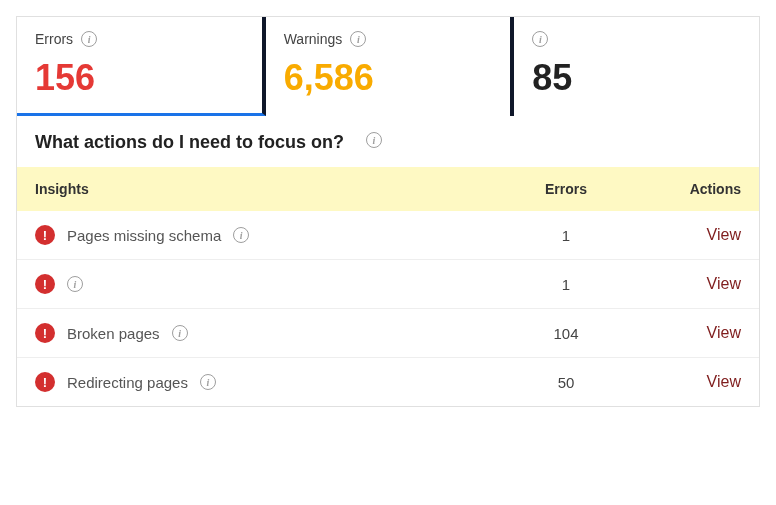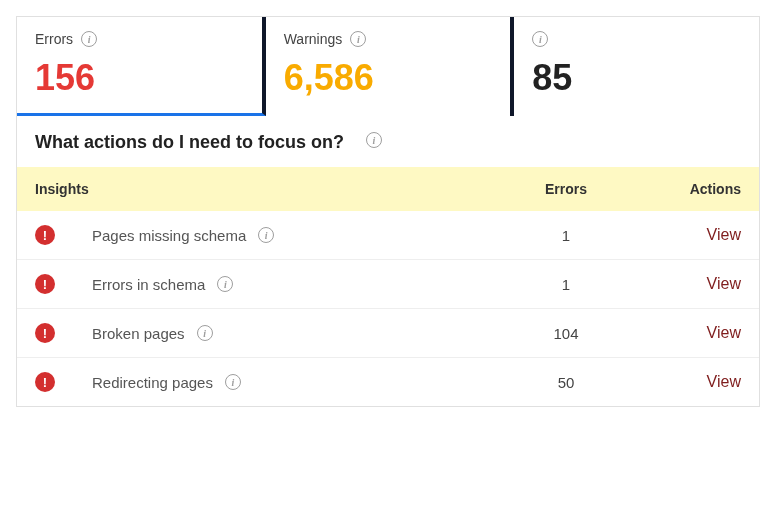"Pages missing schema" .insight-label { margin-left: 25px -> none }
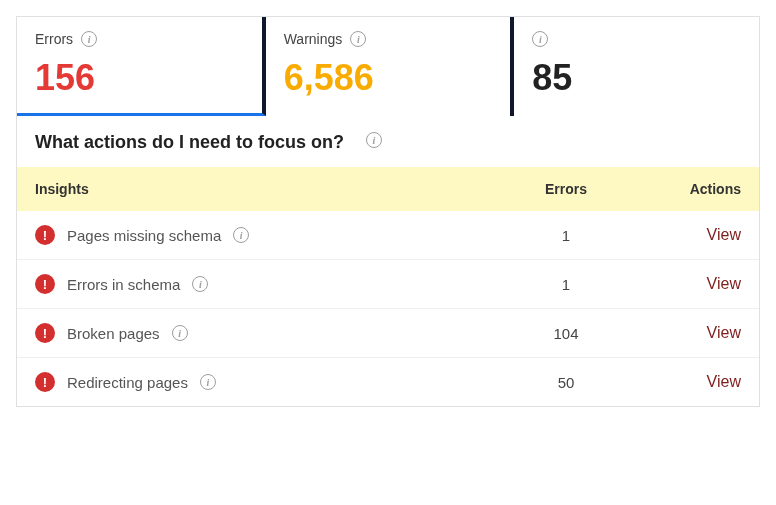"Errors in schema" span.insight-label { html: <span>Errors in schema</span> -> none }
